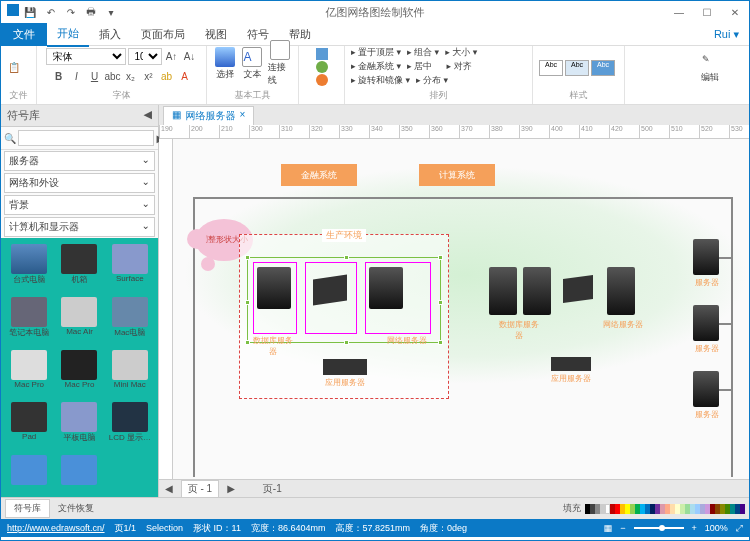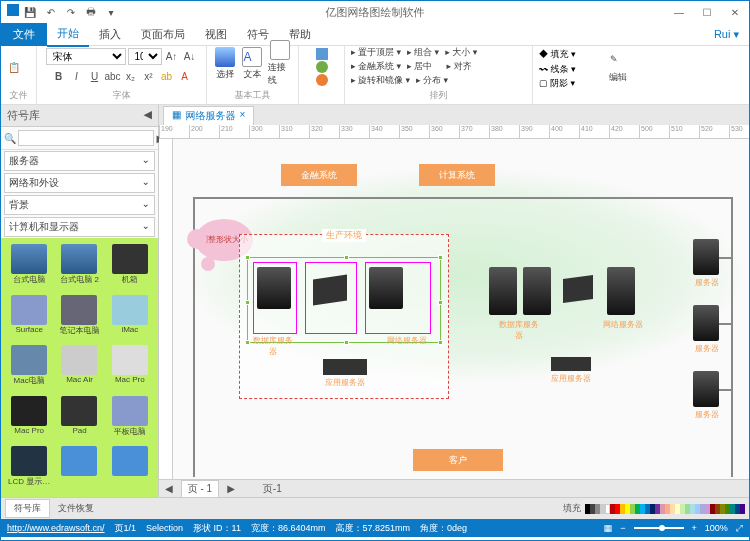"◆ 填充 ▾" div.ctn { html: <div> <span>◆ <span>填充</span> ▾</span> <span>〰 <span>线条</span> ▾</span> <span>▢ <span>阴影</span> ▾</span> </div> -> none }
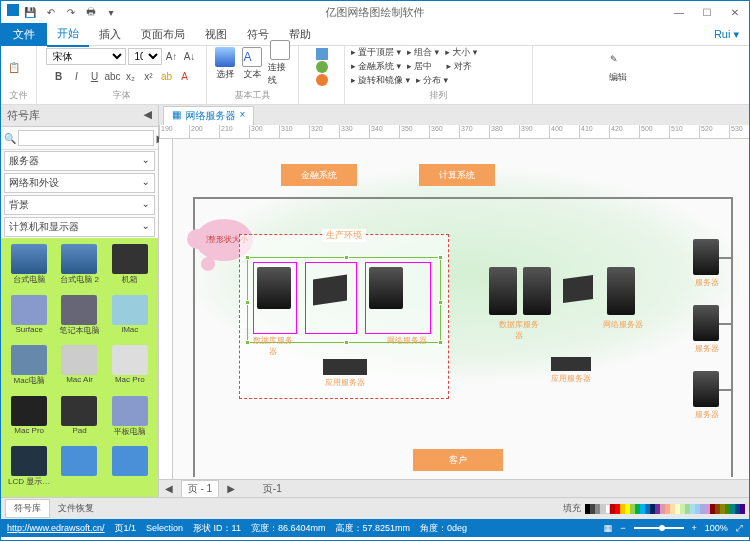"样式" div.rgroup { html: none -> <div> <div> <span>Abc</span> <span>Abc</span> <span>Abc</span> </div> <div>样式</div> </div> }
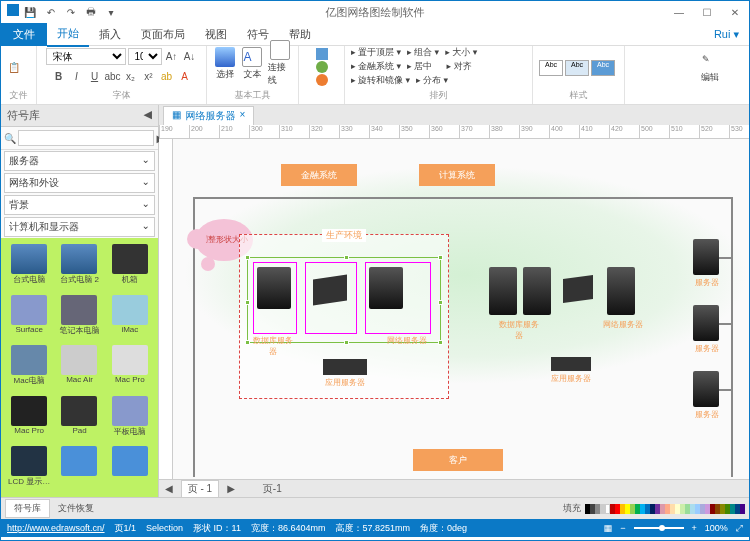"台式电脑" .sb-grid { background: #bef264 -> #14b8a6 }
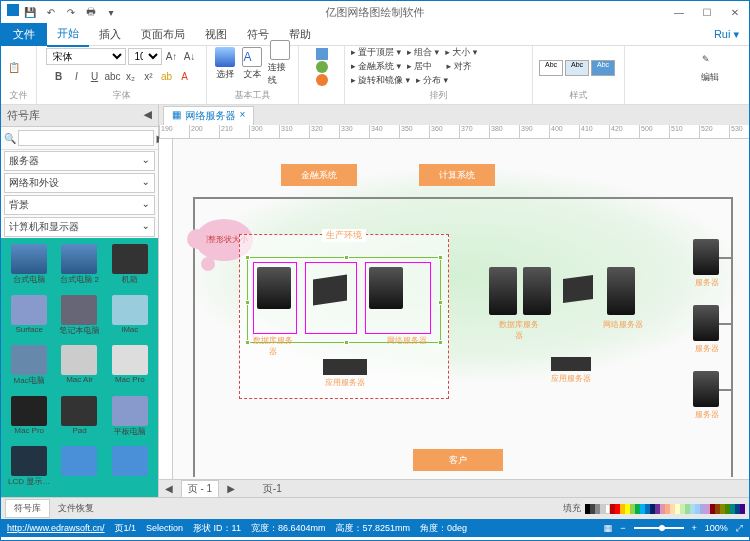"台式电脑 2" div.sb-item { html: <div> <div></div> <span>台式电脑 2</span> </div> -> none }
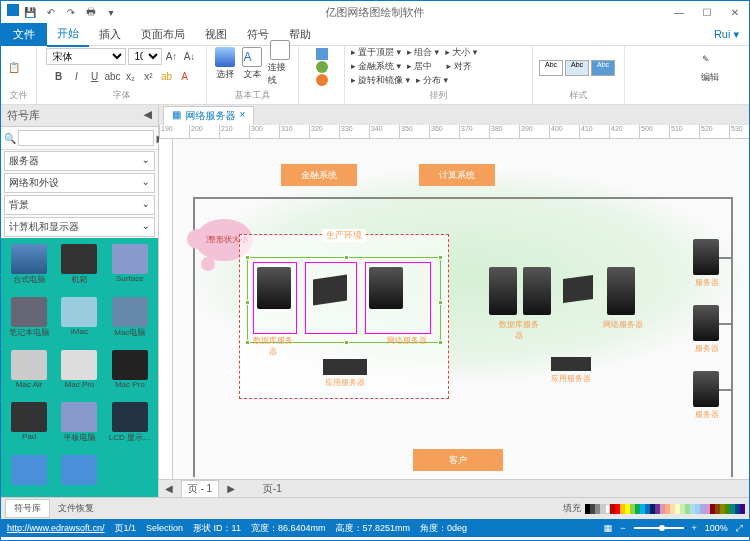"iMac" div.sb-item { html: <div> <div></div> <span>iMac</span> </div> -> none }
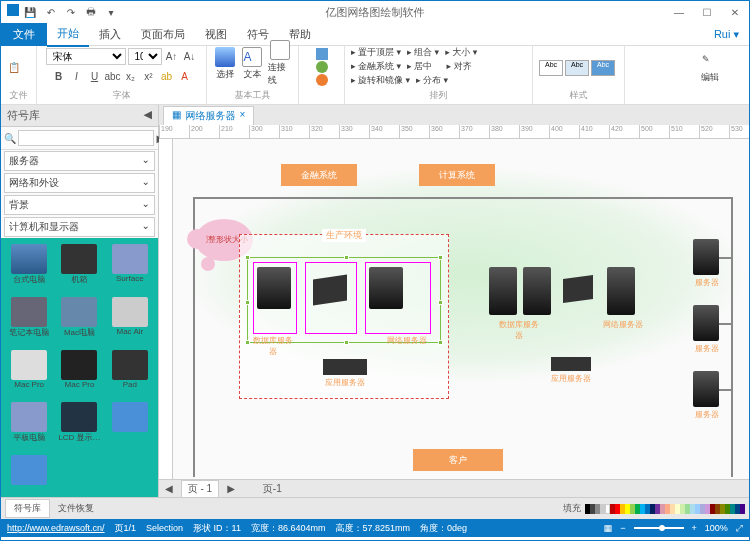"Mac电脑" div.sb-item { order: before "Mac Air" -> after "Mac Air" }
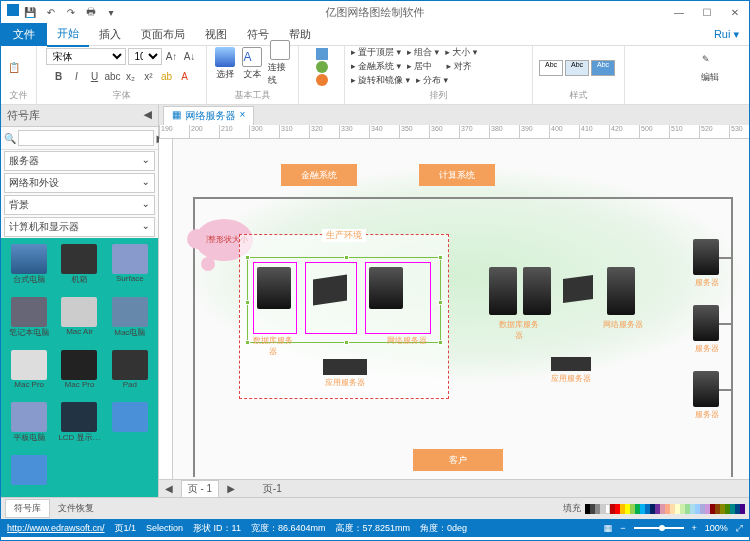"Mini Mac" div.sb-item { html: none -> <div> <div></div> <span>Mini Mac</span> </div> }
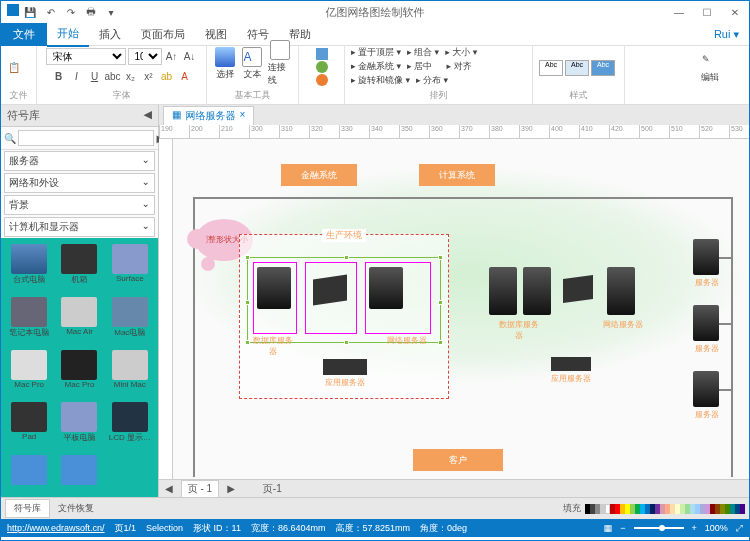"客户" div.client { html: <div>客户</div> -> none }
